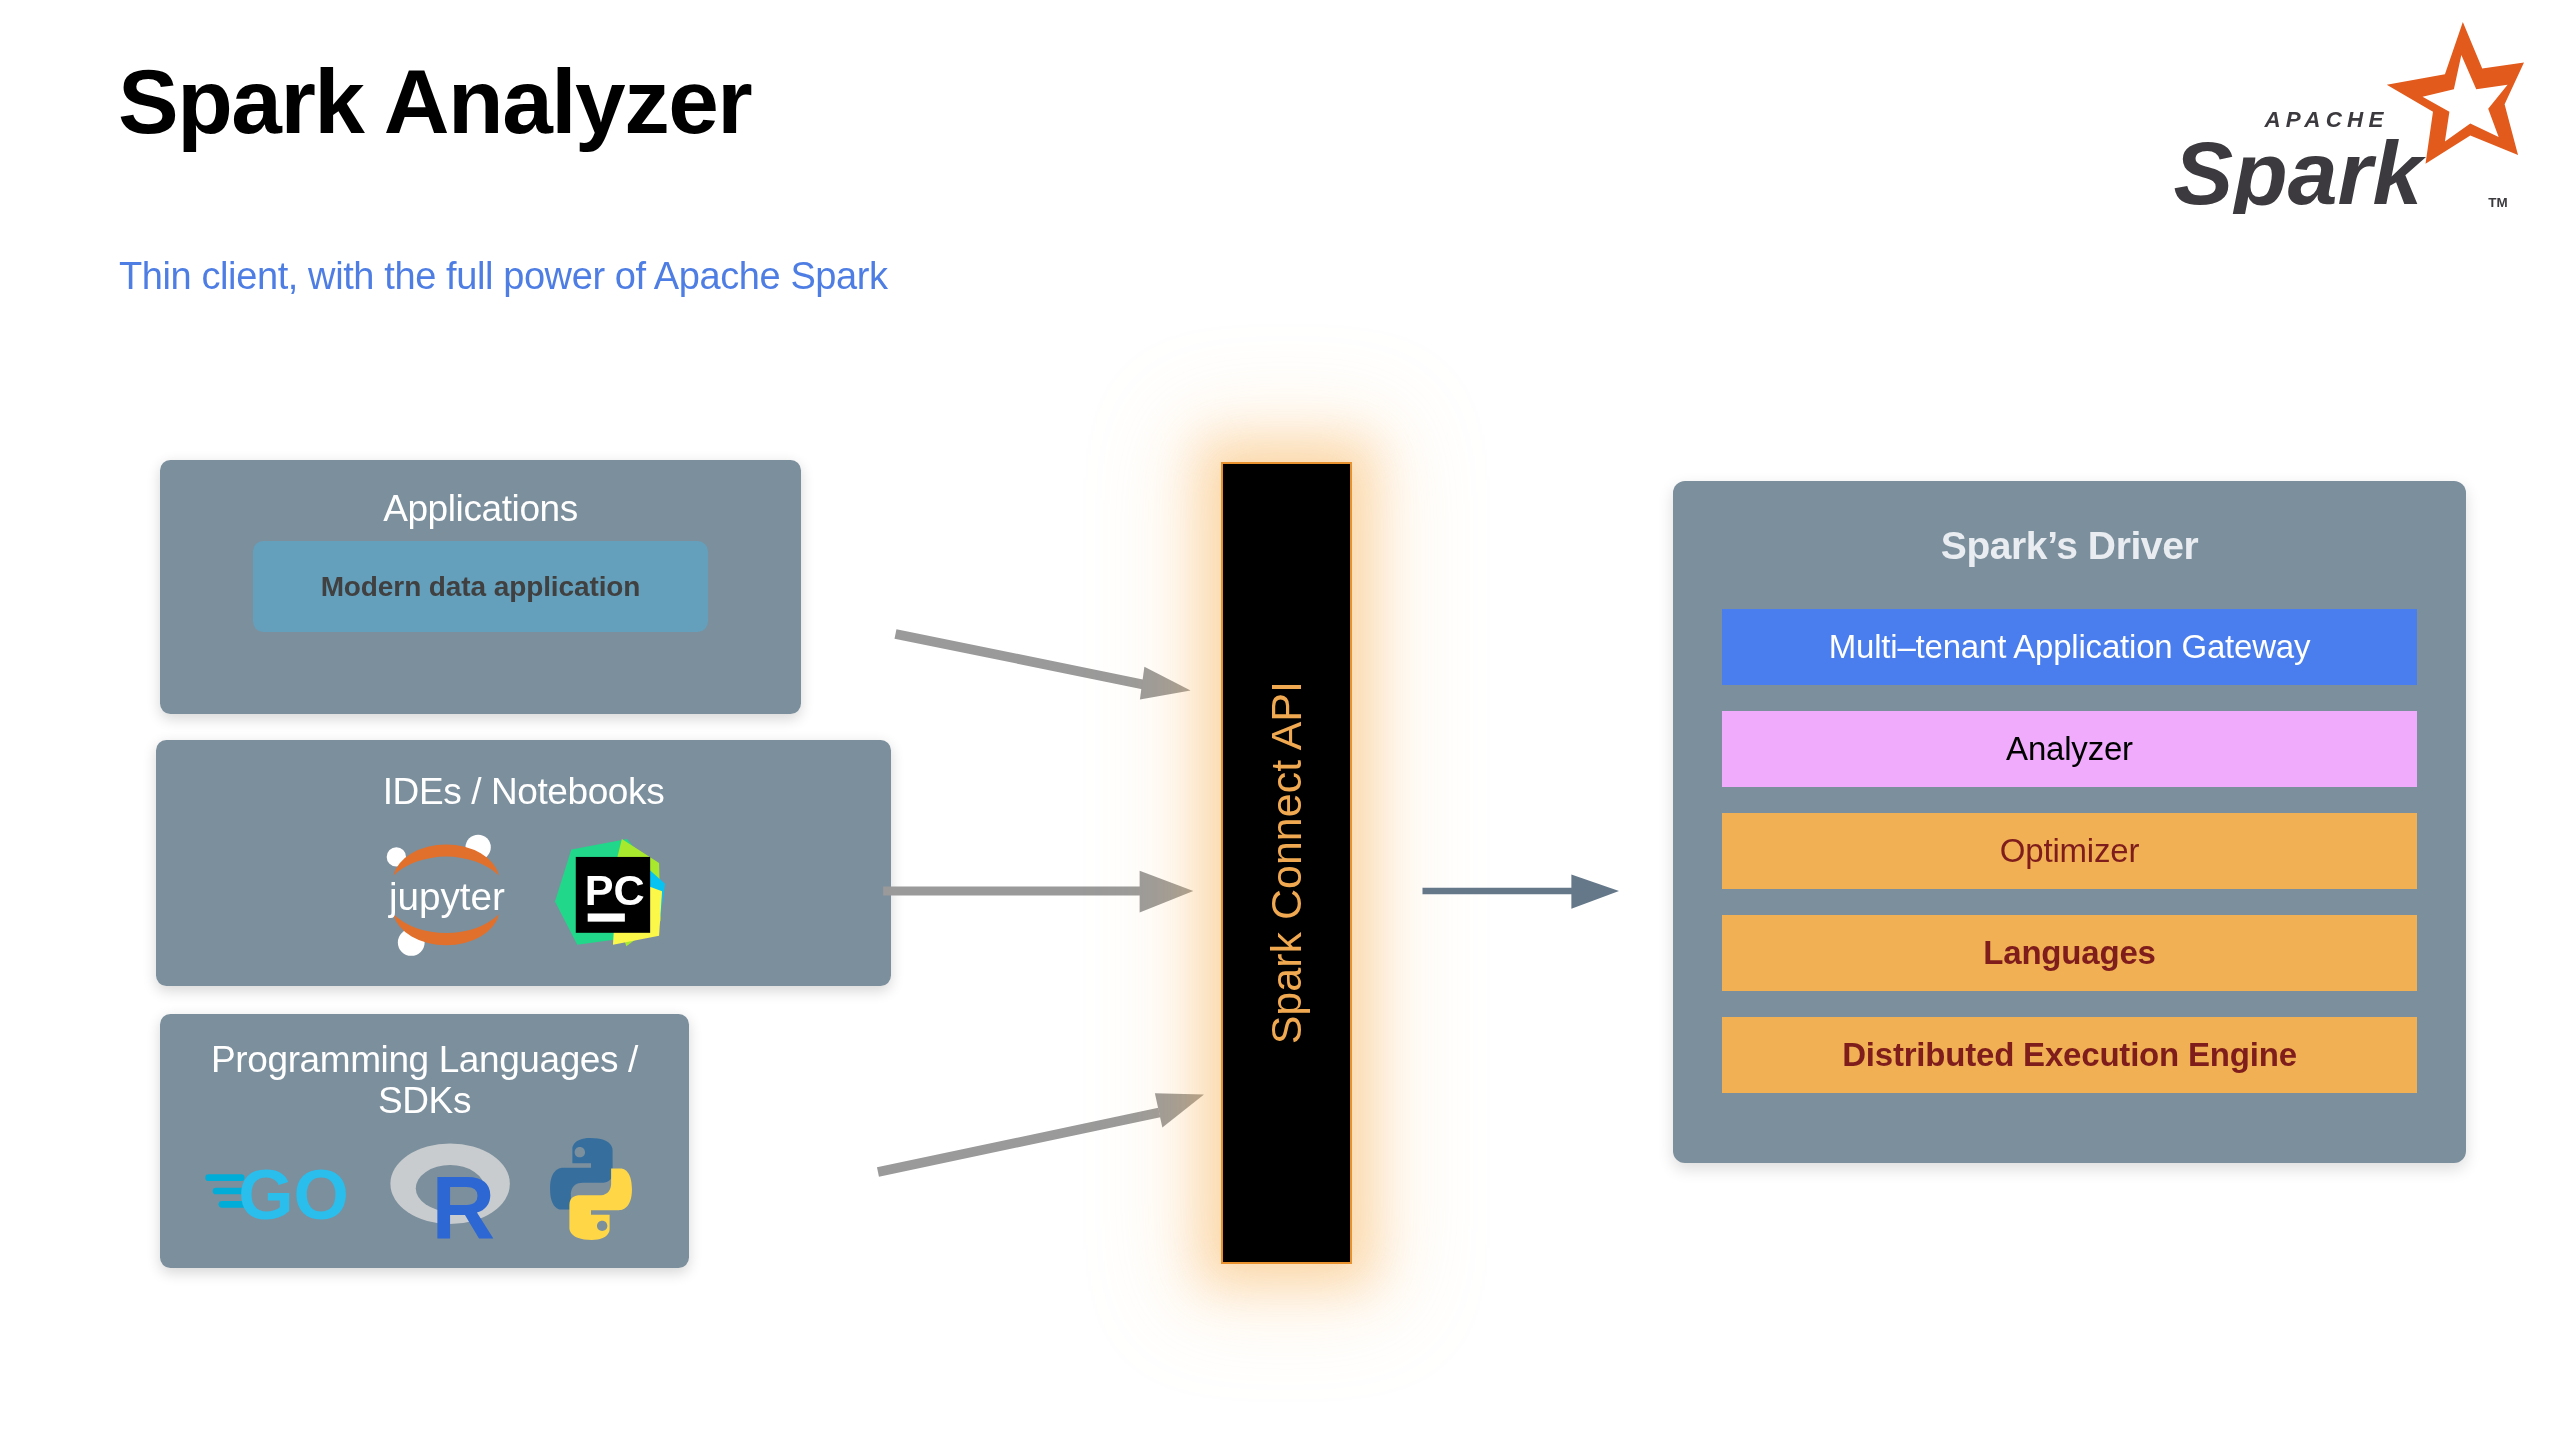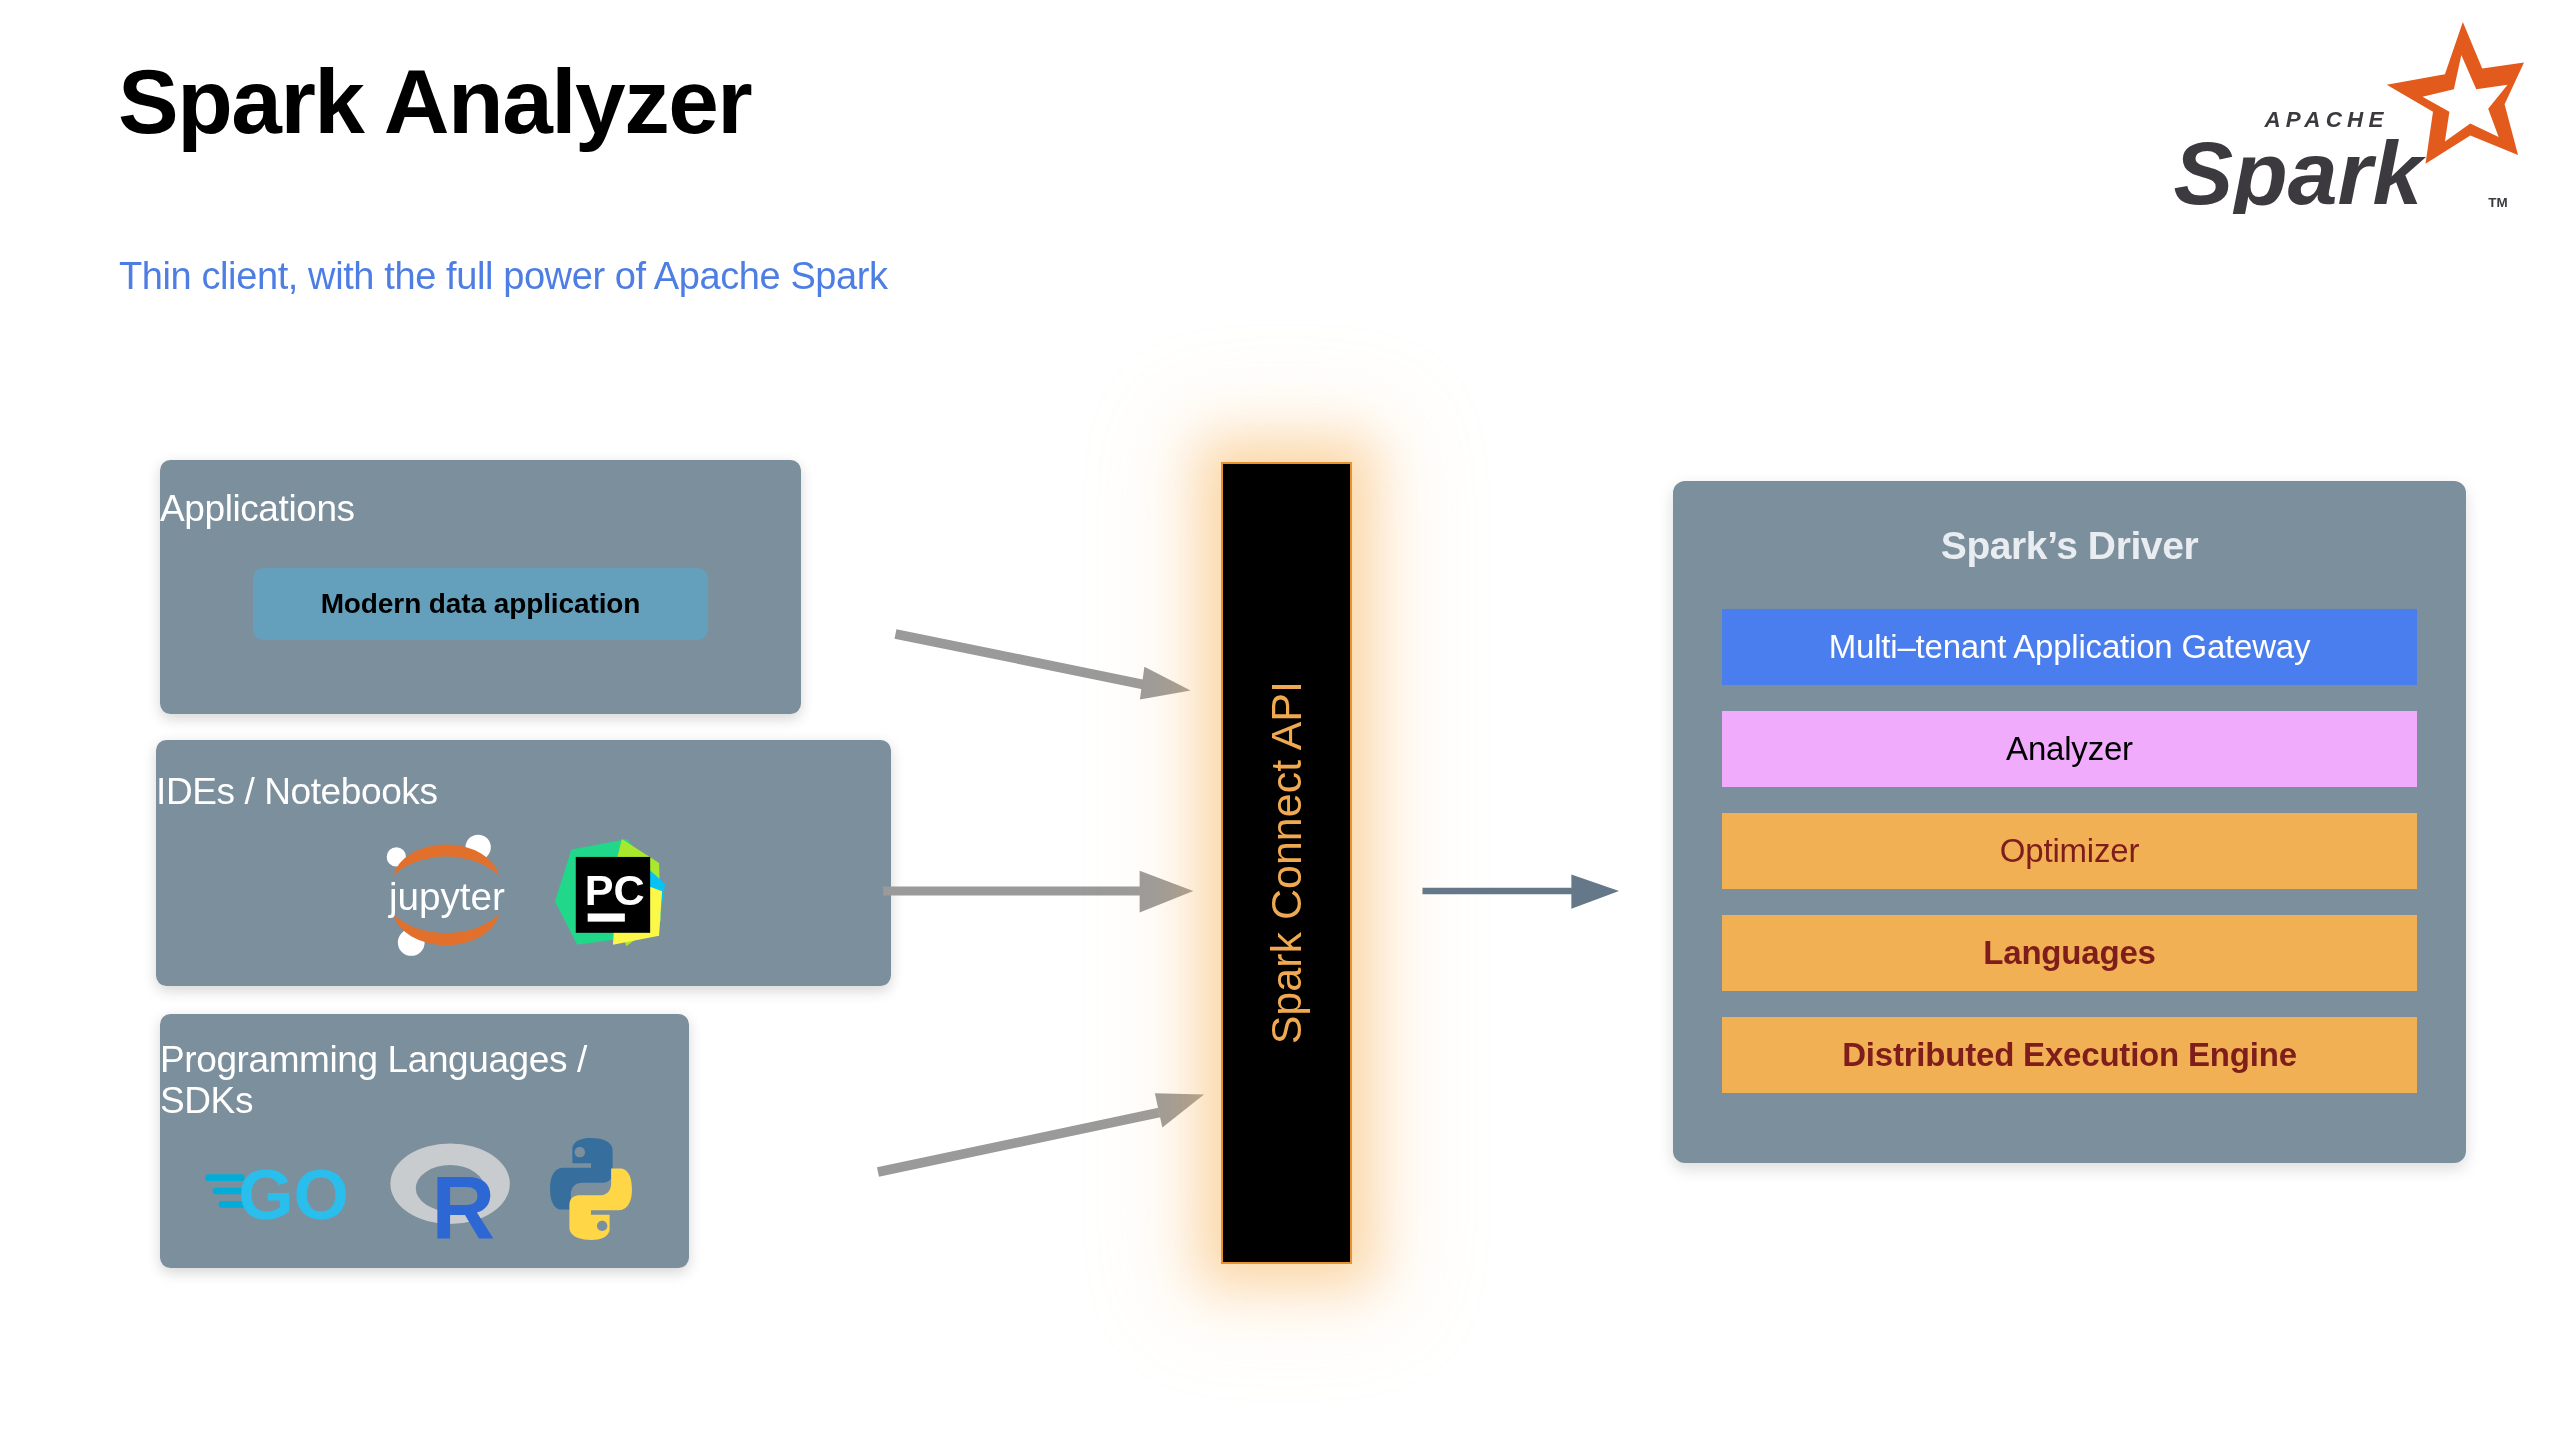"Applications" .client-panel { text-align: left -> center }
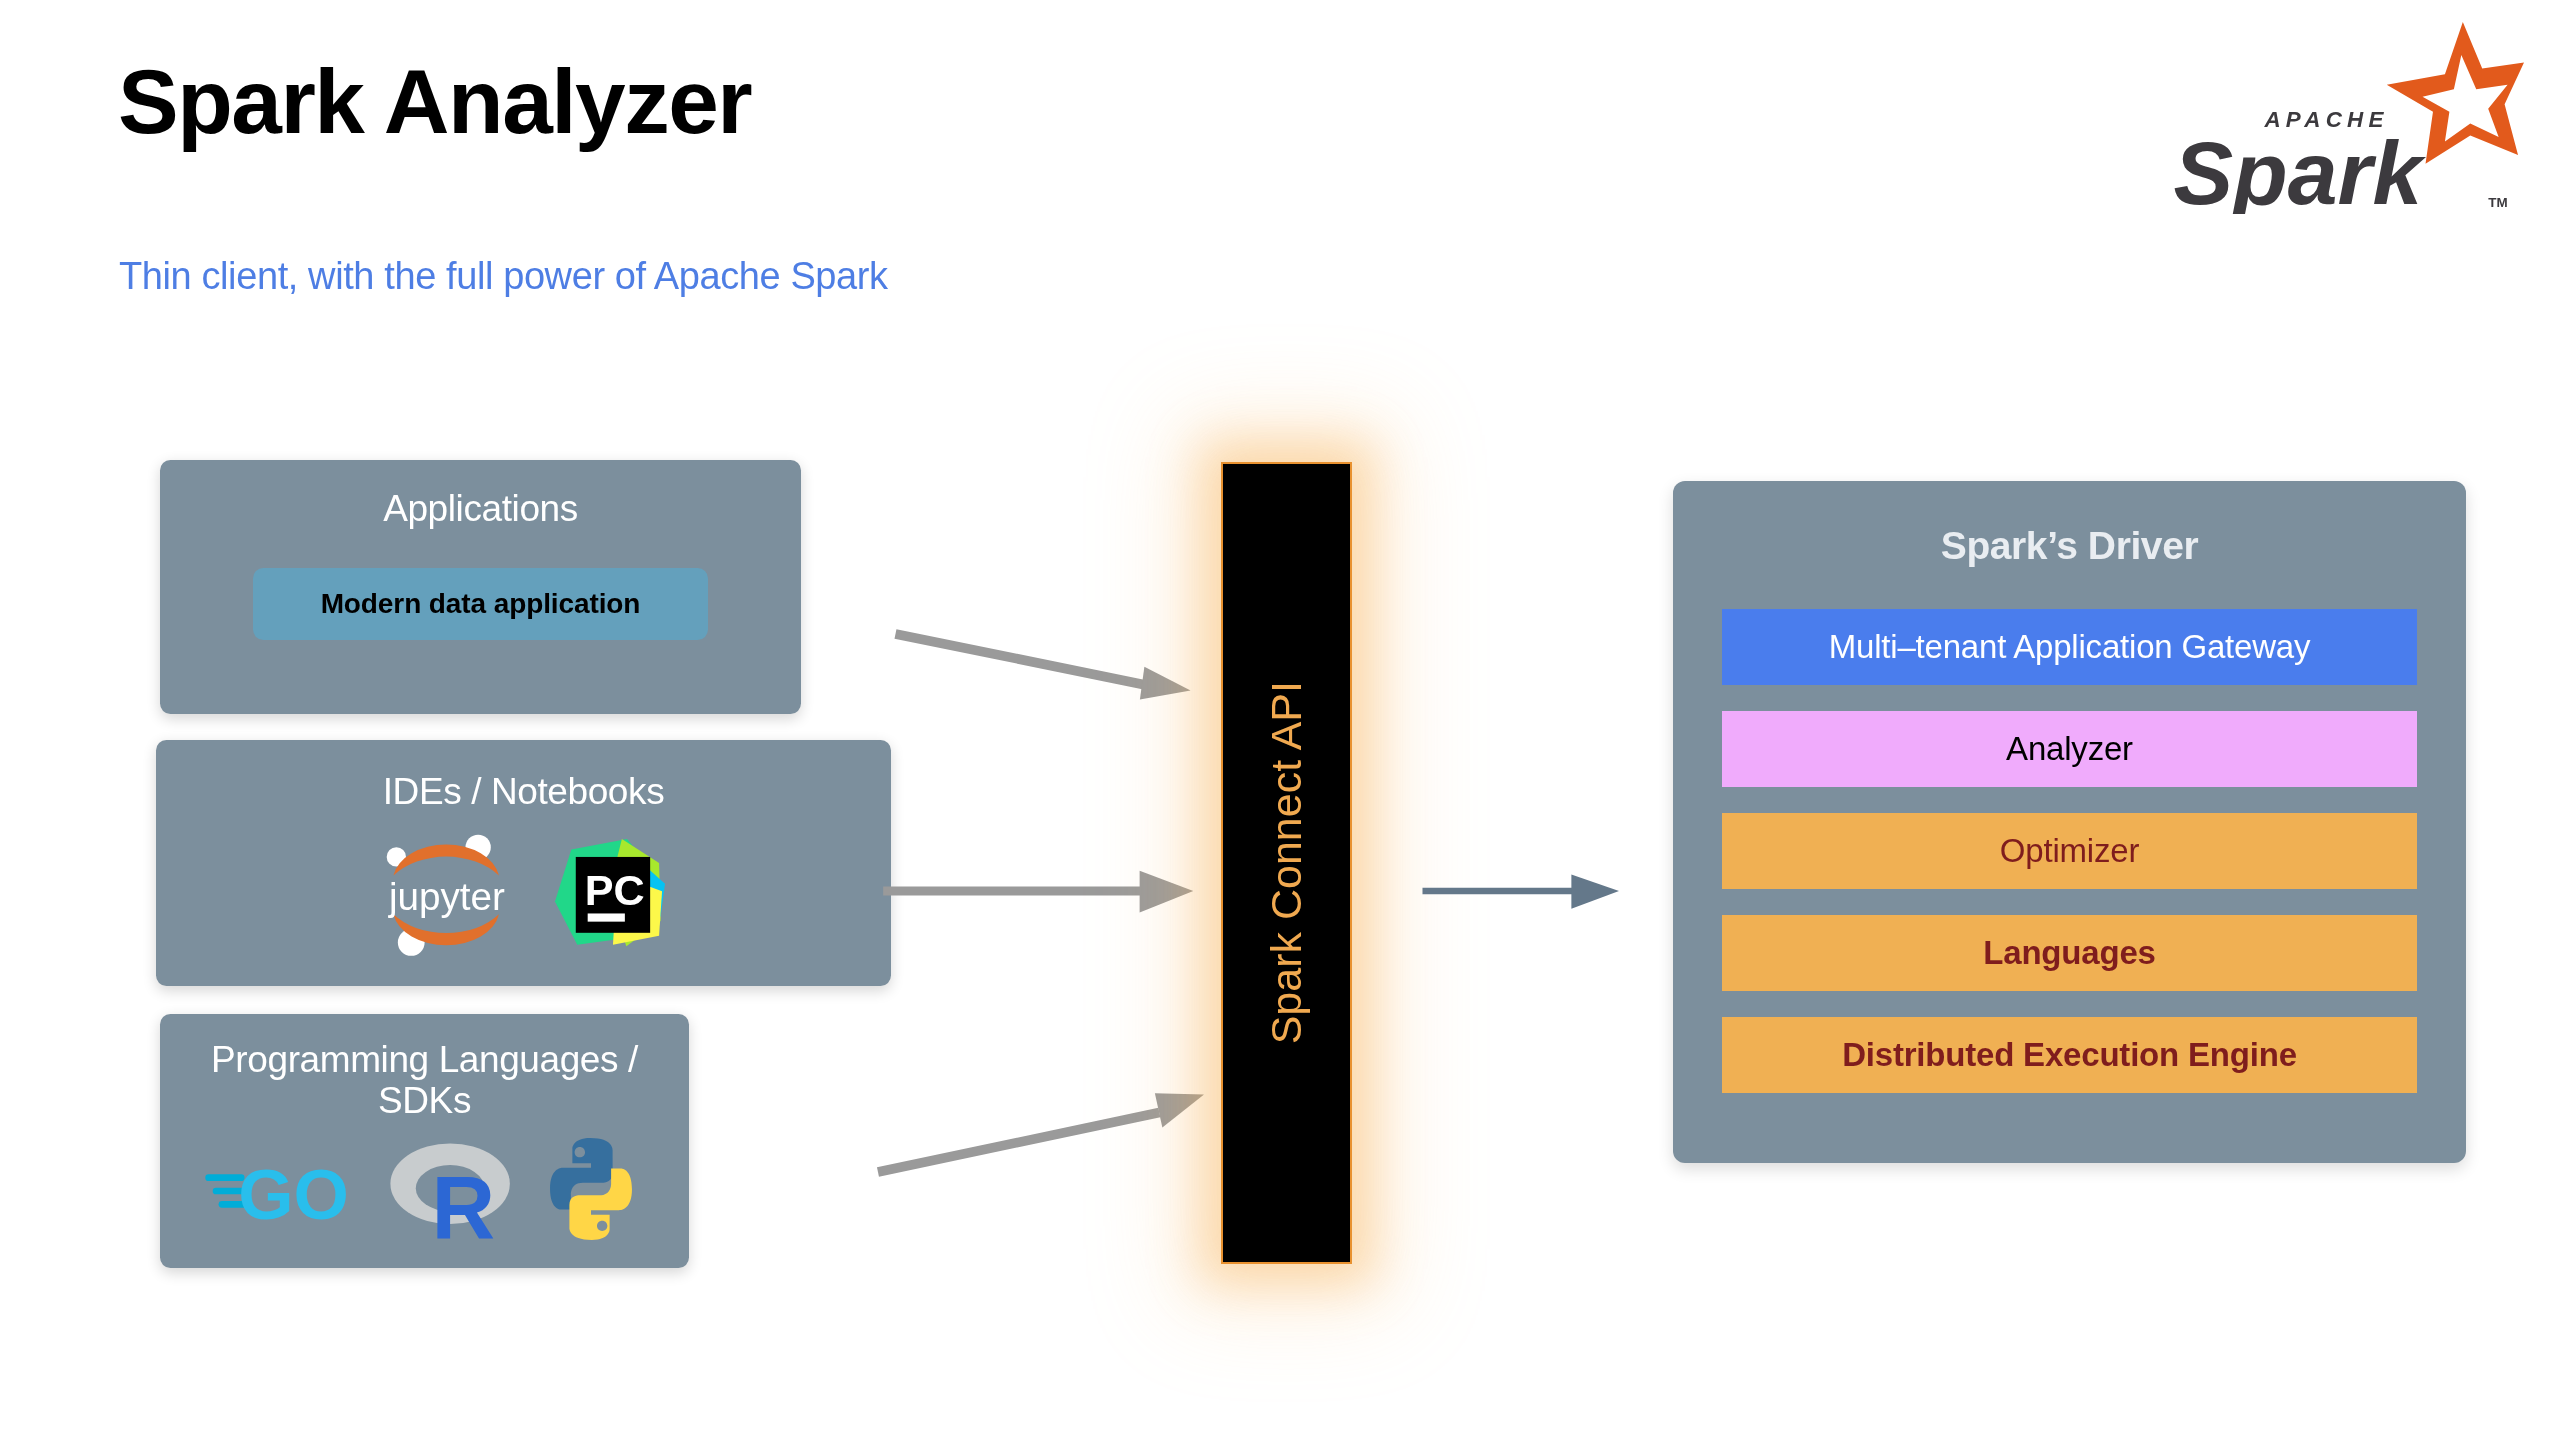"Modern data application" #modern-data-app { color: #000000 -> #404040; height: 72px -> 91px; top: 108px -> 81px }
